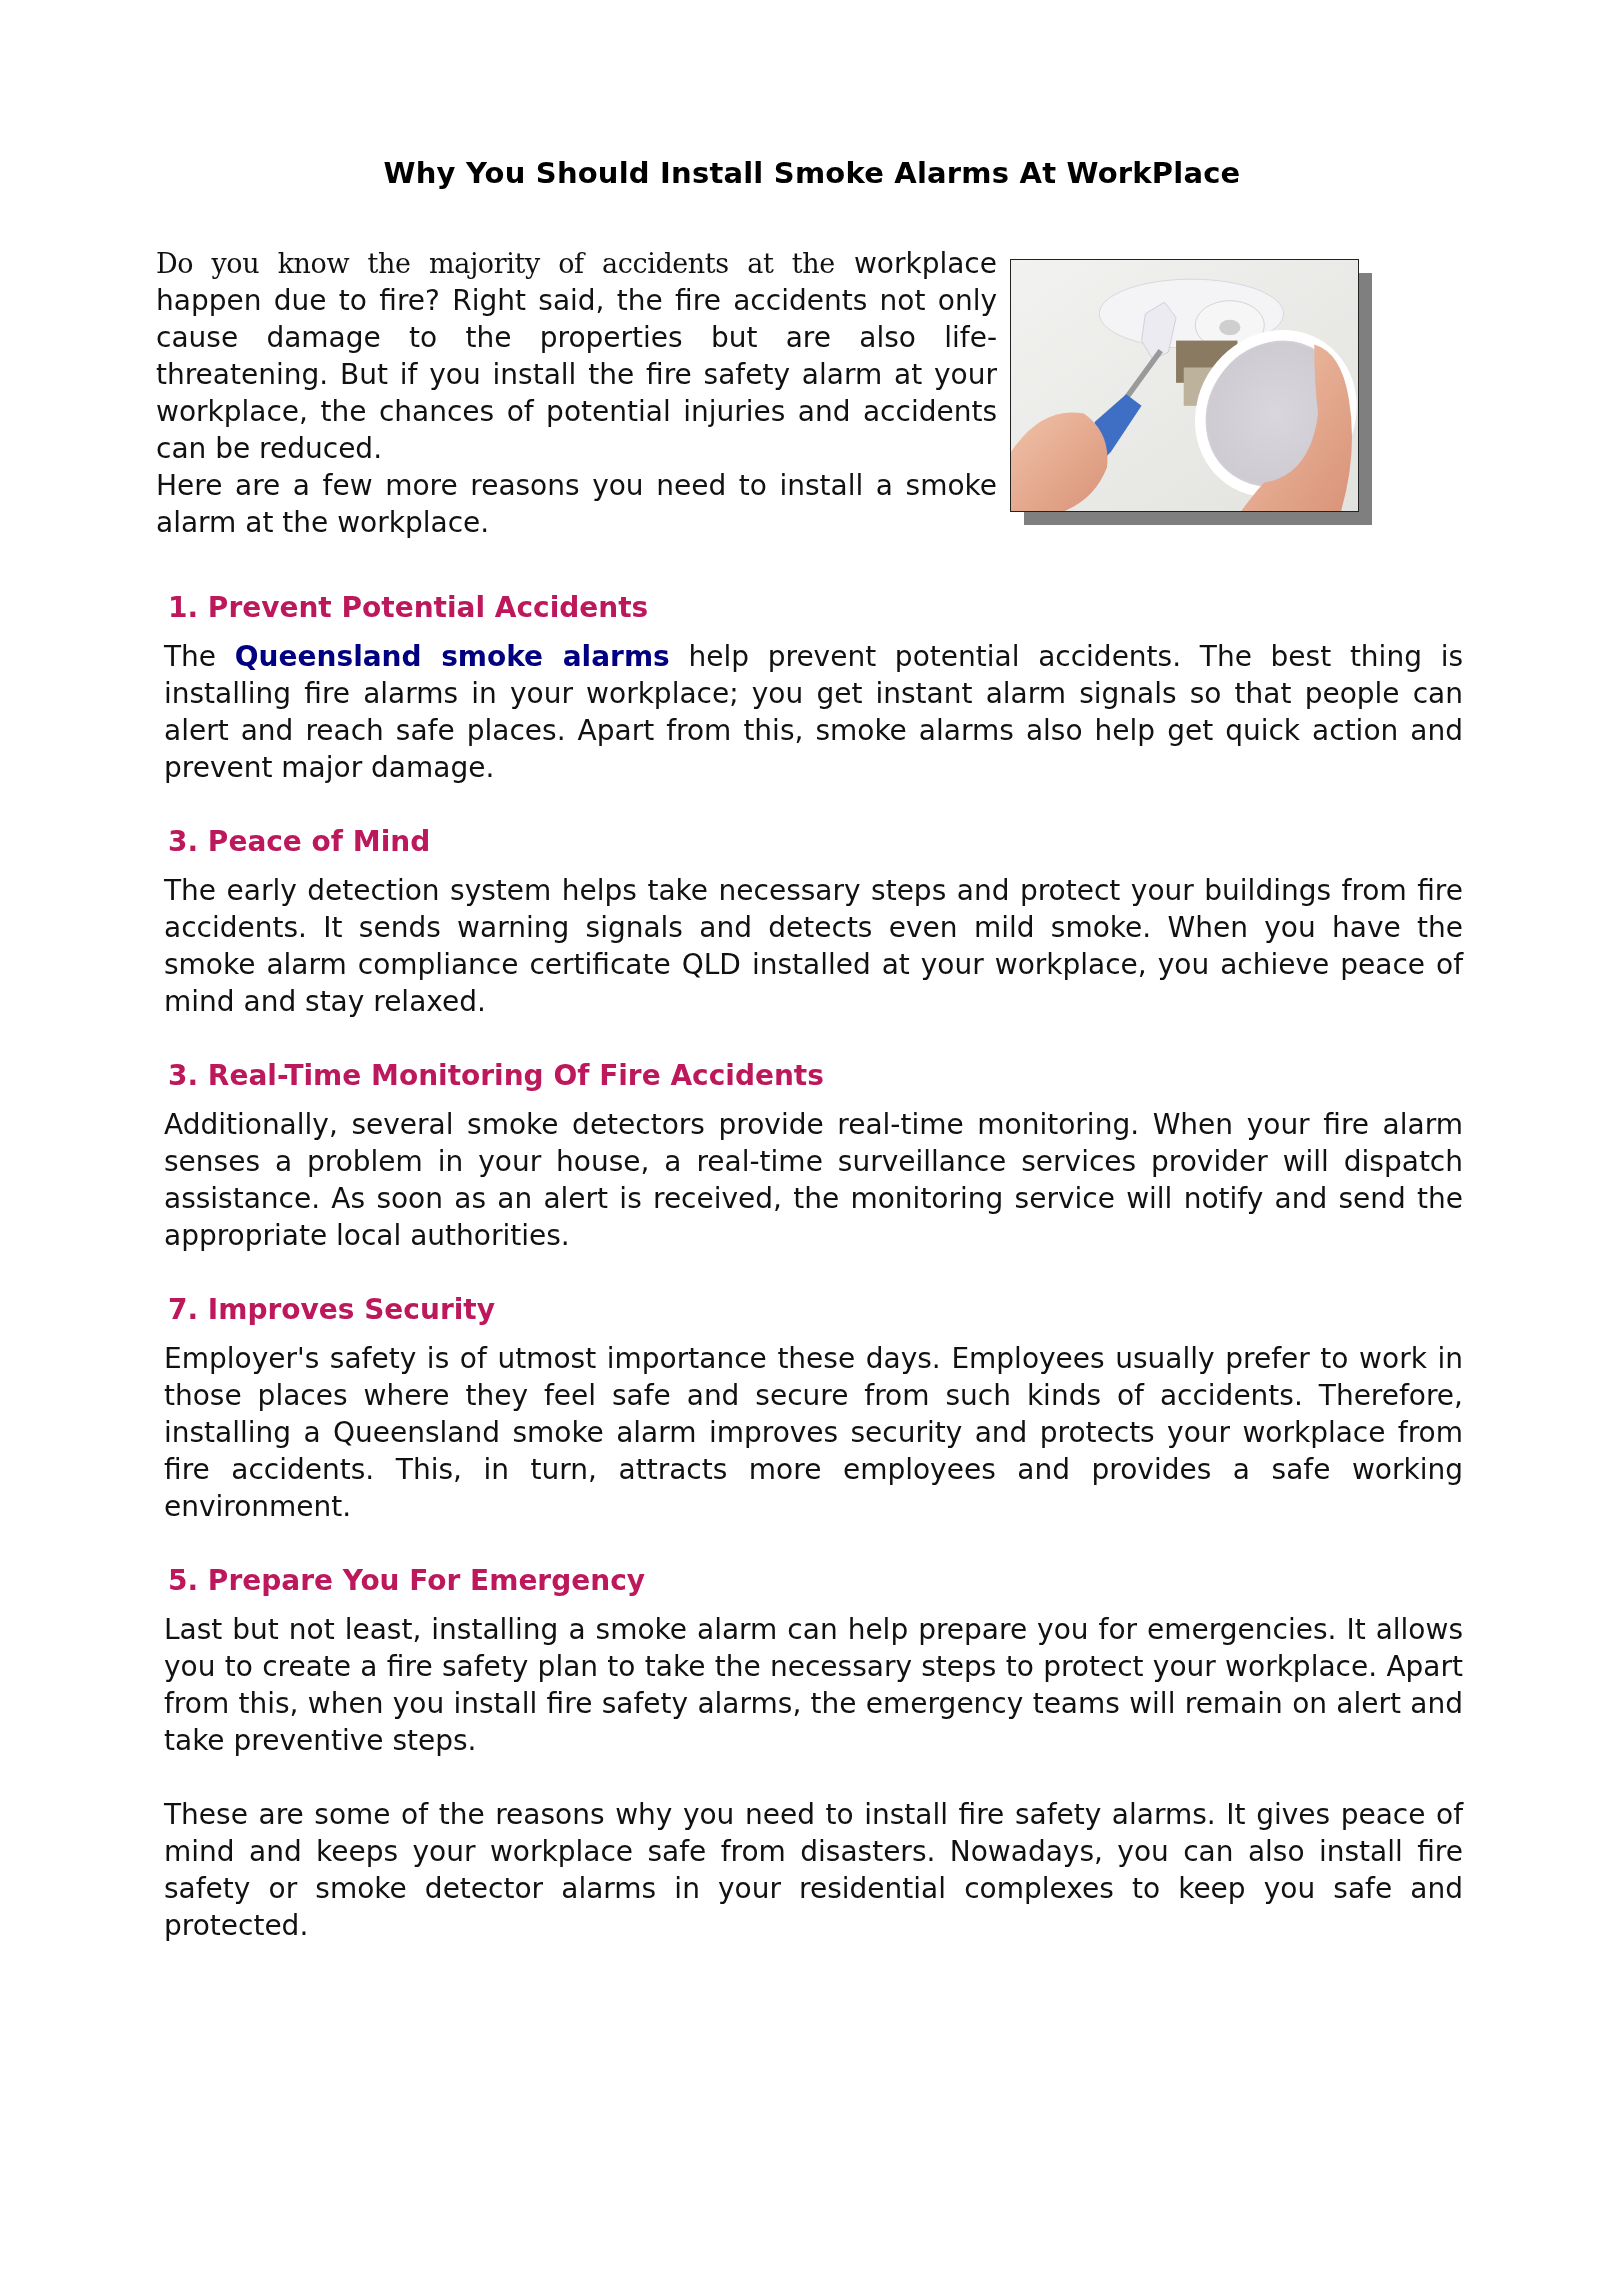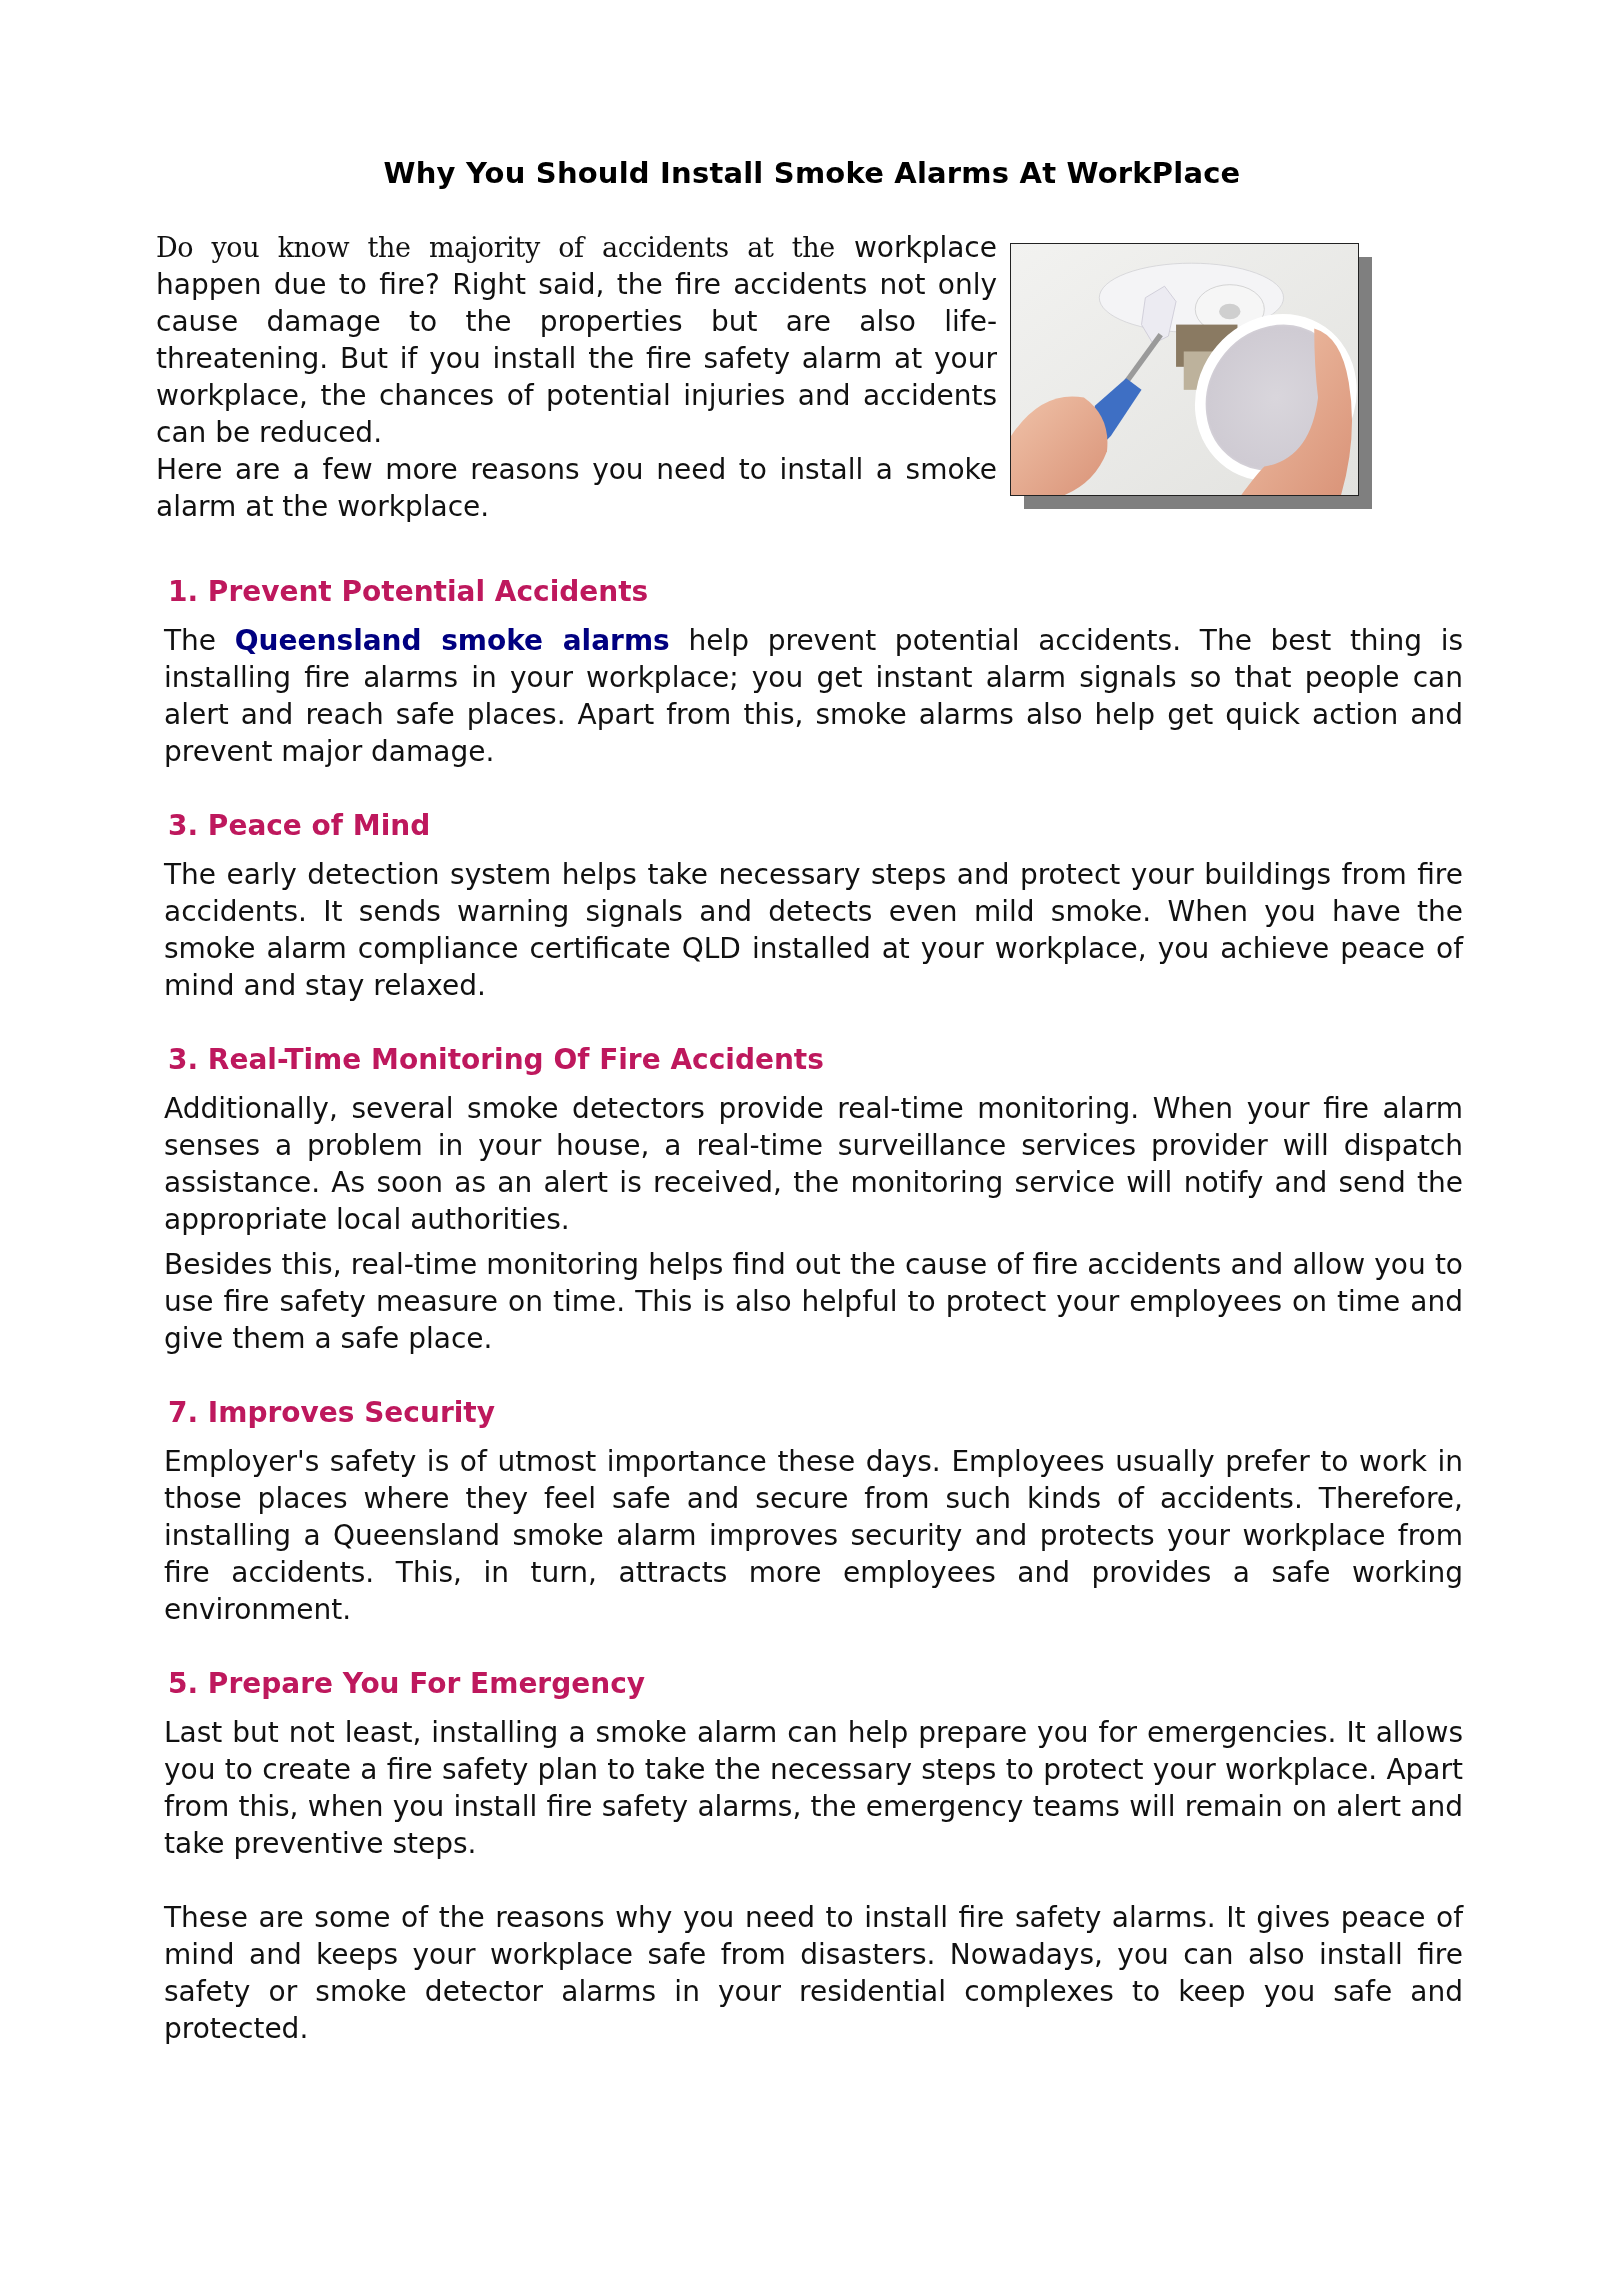"Do you know the majority" .intro-wrap { margin-top: none -> 16px }
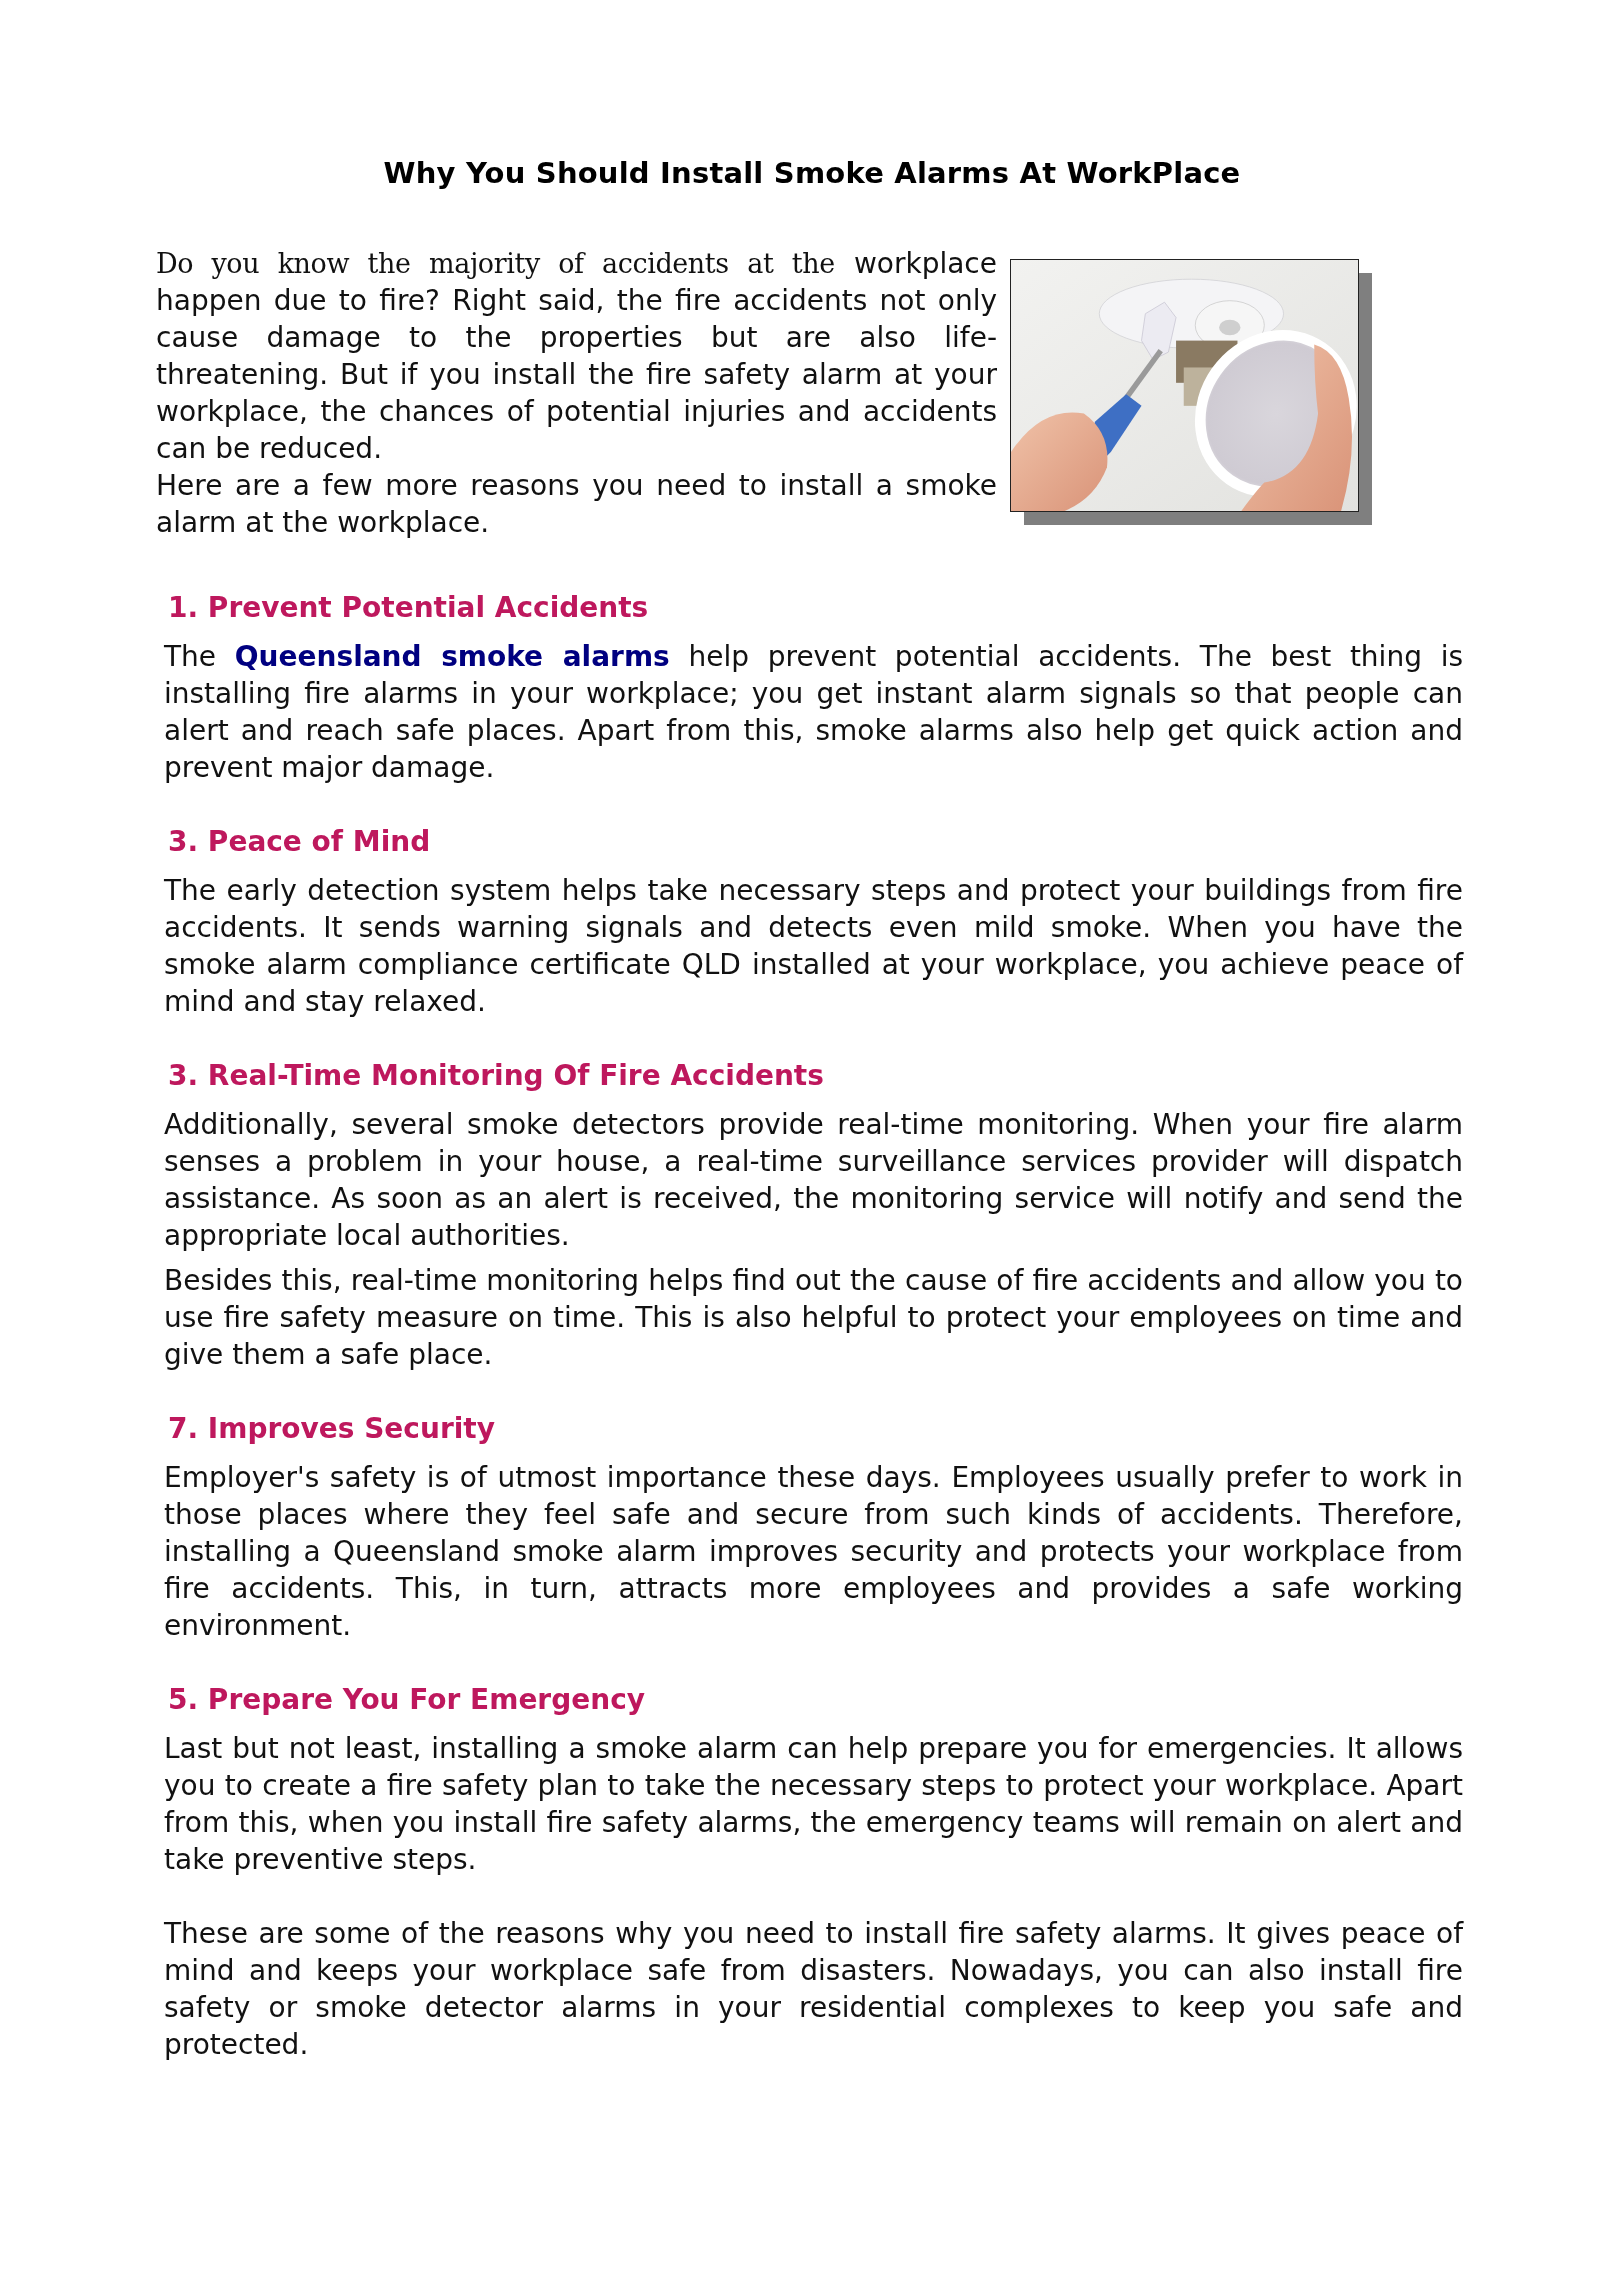"Besides this, real-time monitoring helps" p.para { html: <p>Besides this, real-time monitoring helps find out the cause of fire accidents and allow you to use fire safety measure on time. This is also helpful to protect your employees on time and give them a safe place.</p> -> none }
